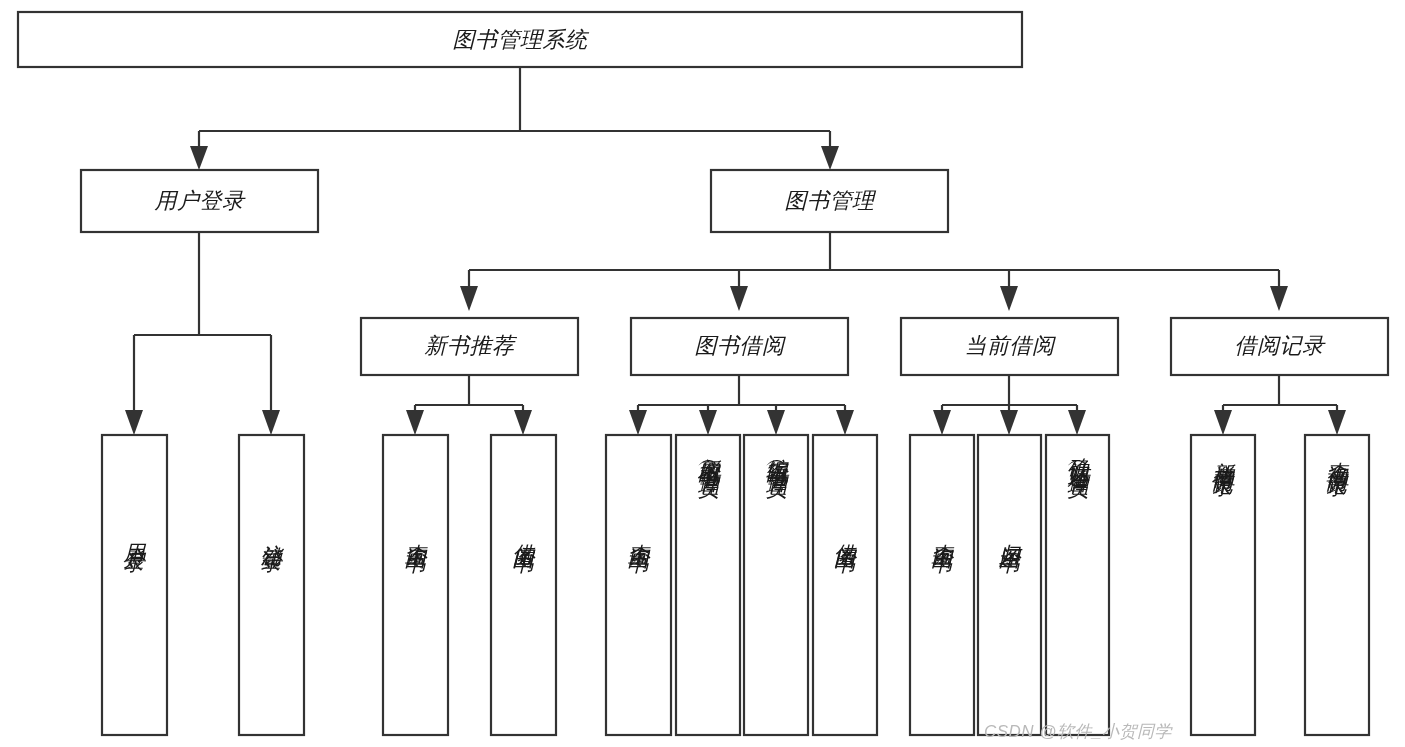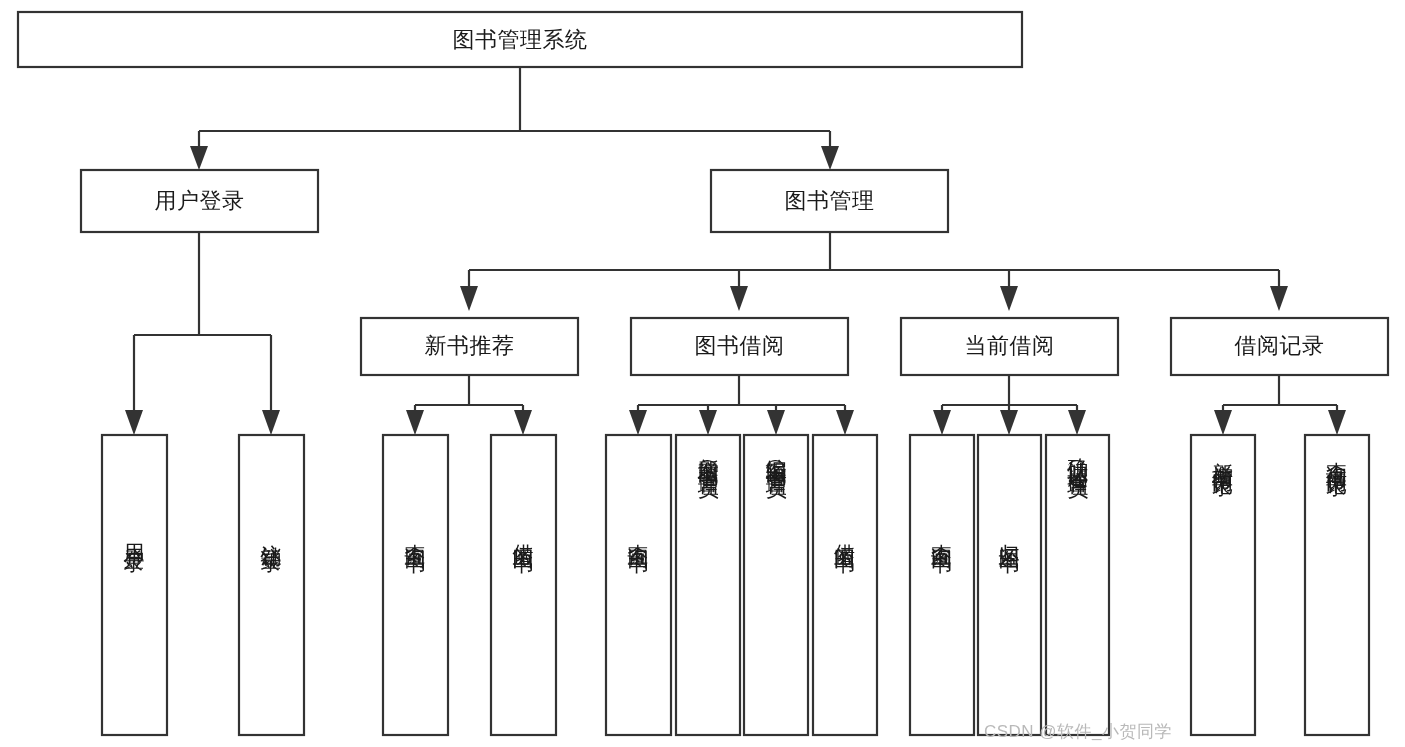"图书管理系统" #diagram-root { font-style: none -> italic }
